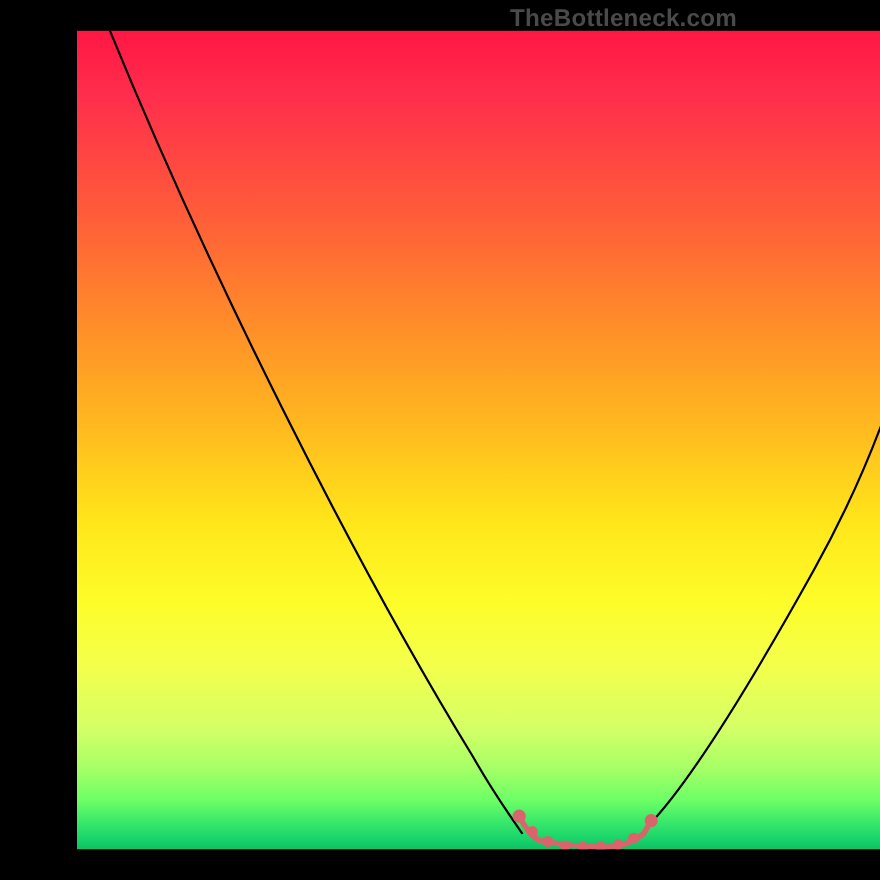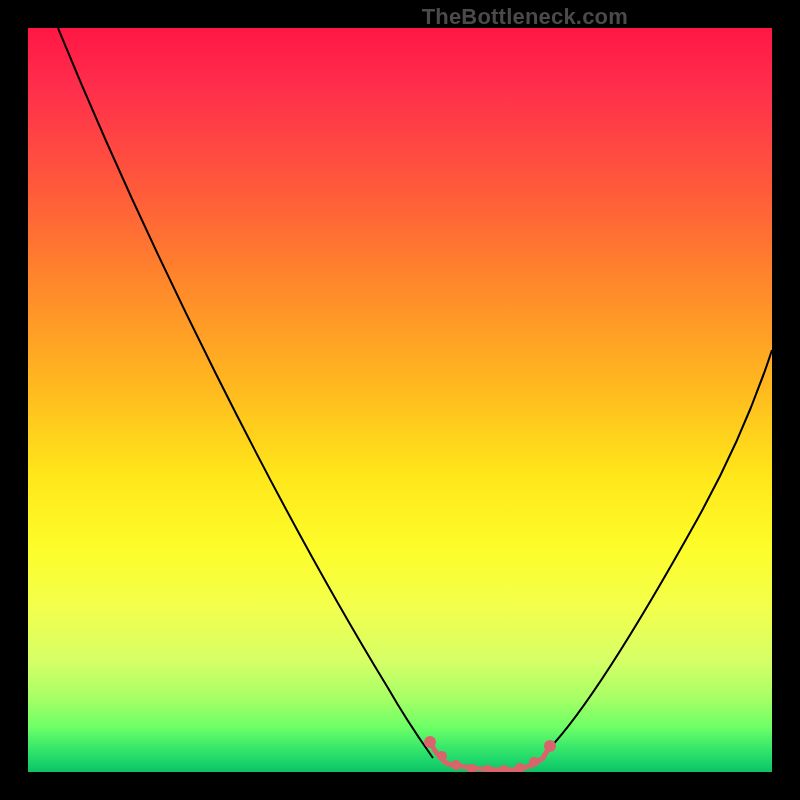"TheBottleneck.com" .frame { margin-left: none -> 42px }
